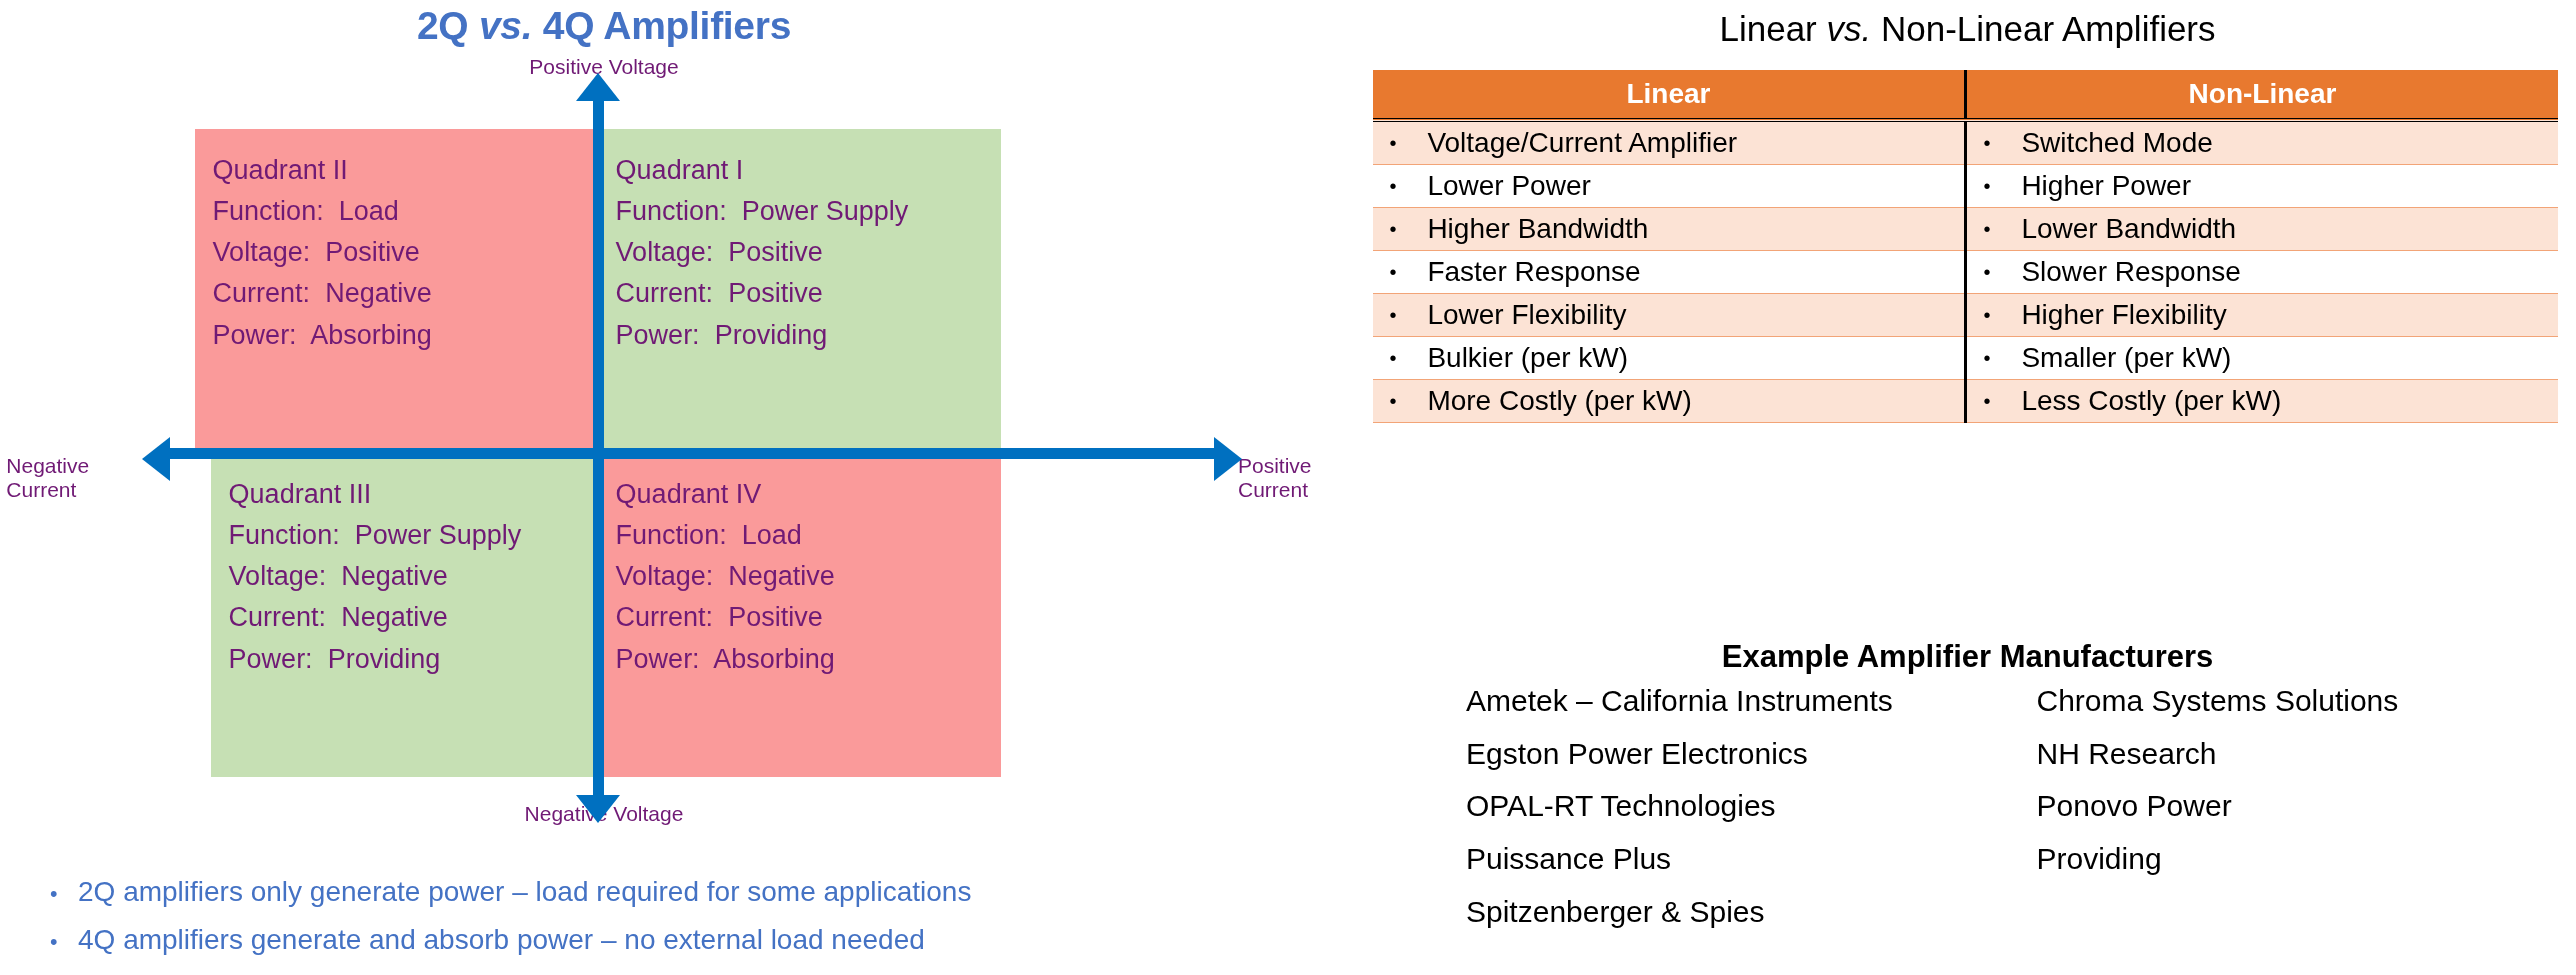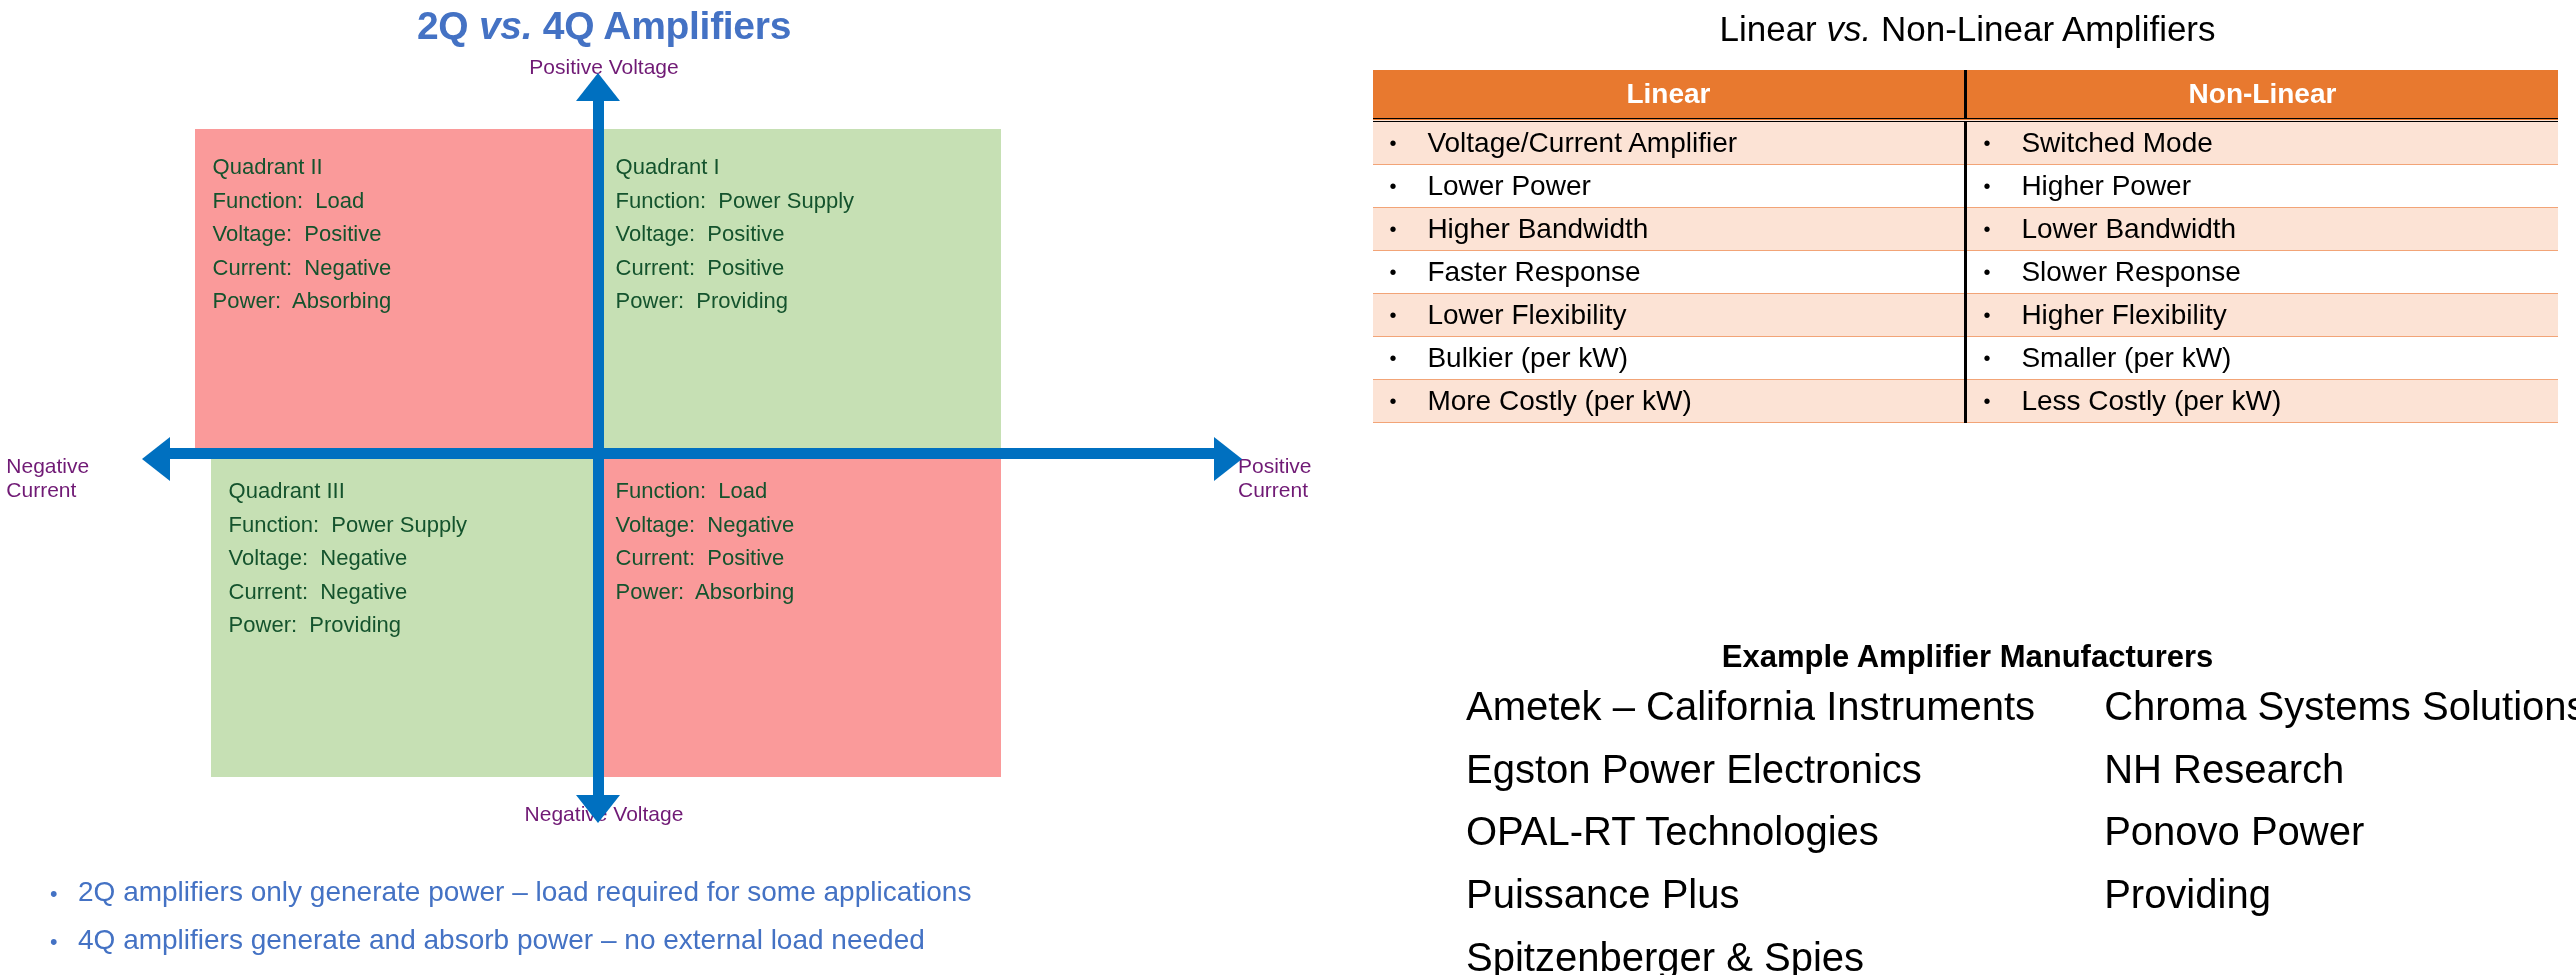"Quadrant II" .quad .line { color: #14532d -> #701a75; font-size: 22px -> 27px }
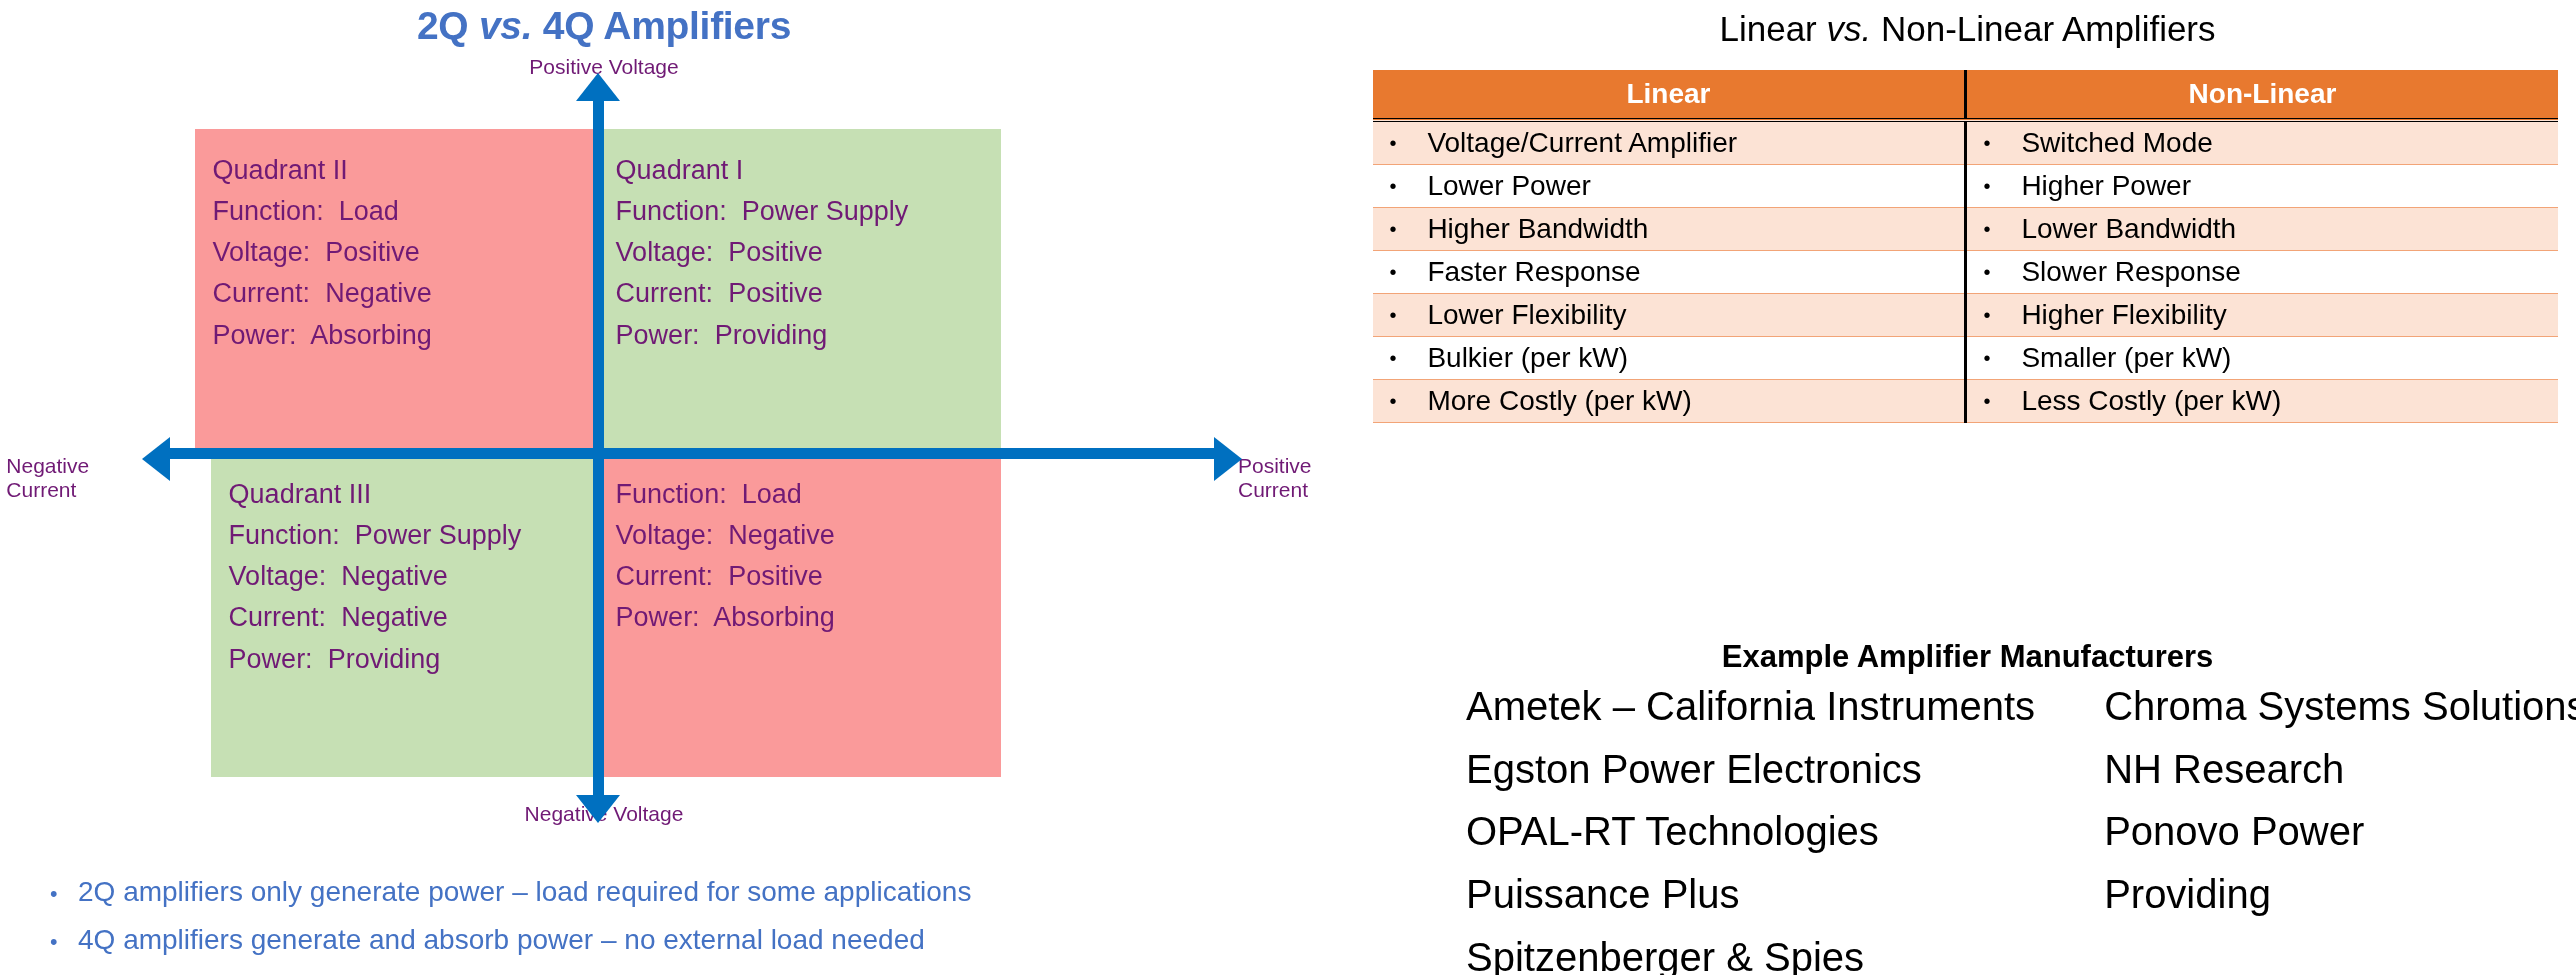"Quadrant IV" div.line { html: none -> <div>Quadrant IV</div> }
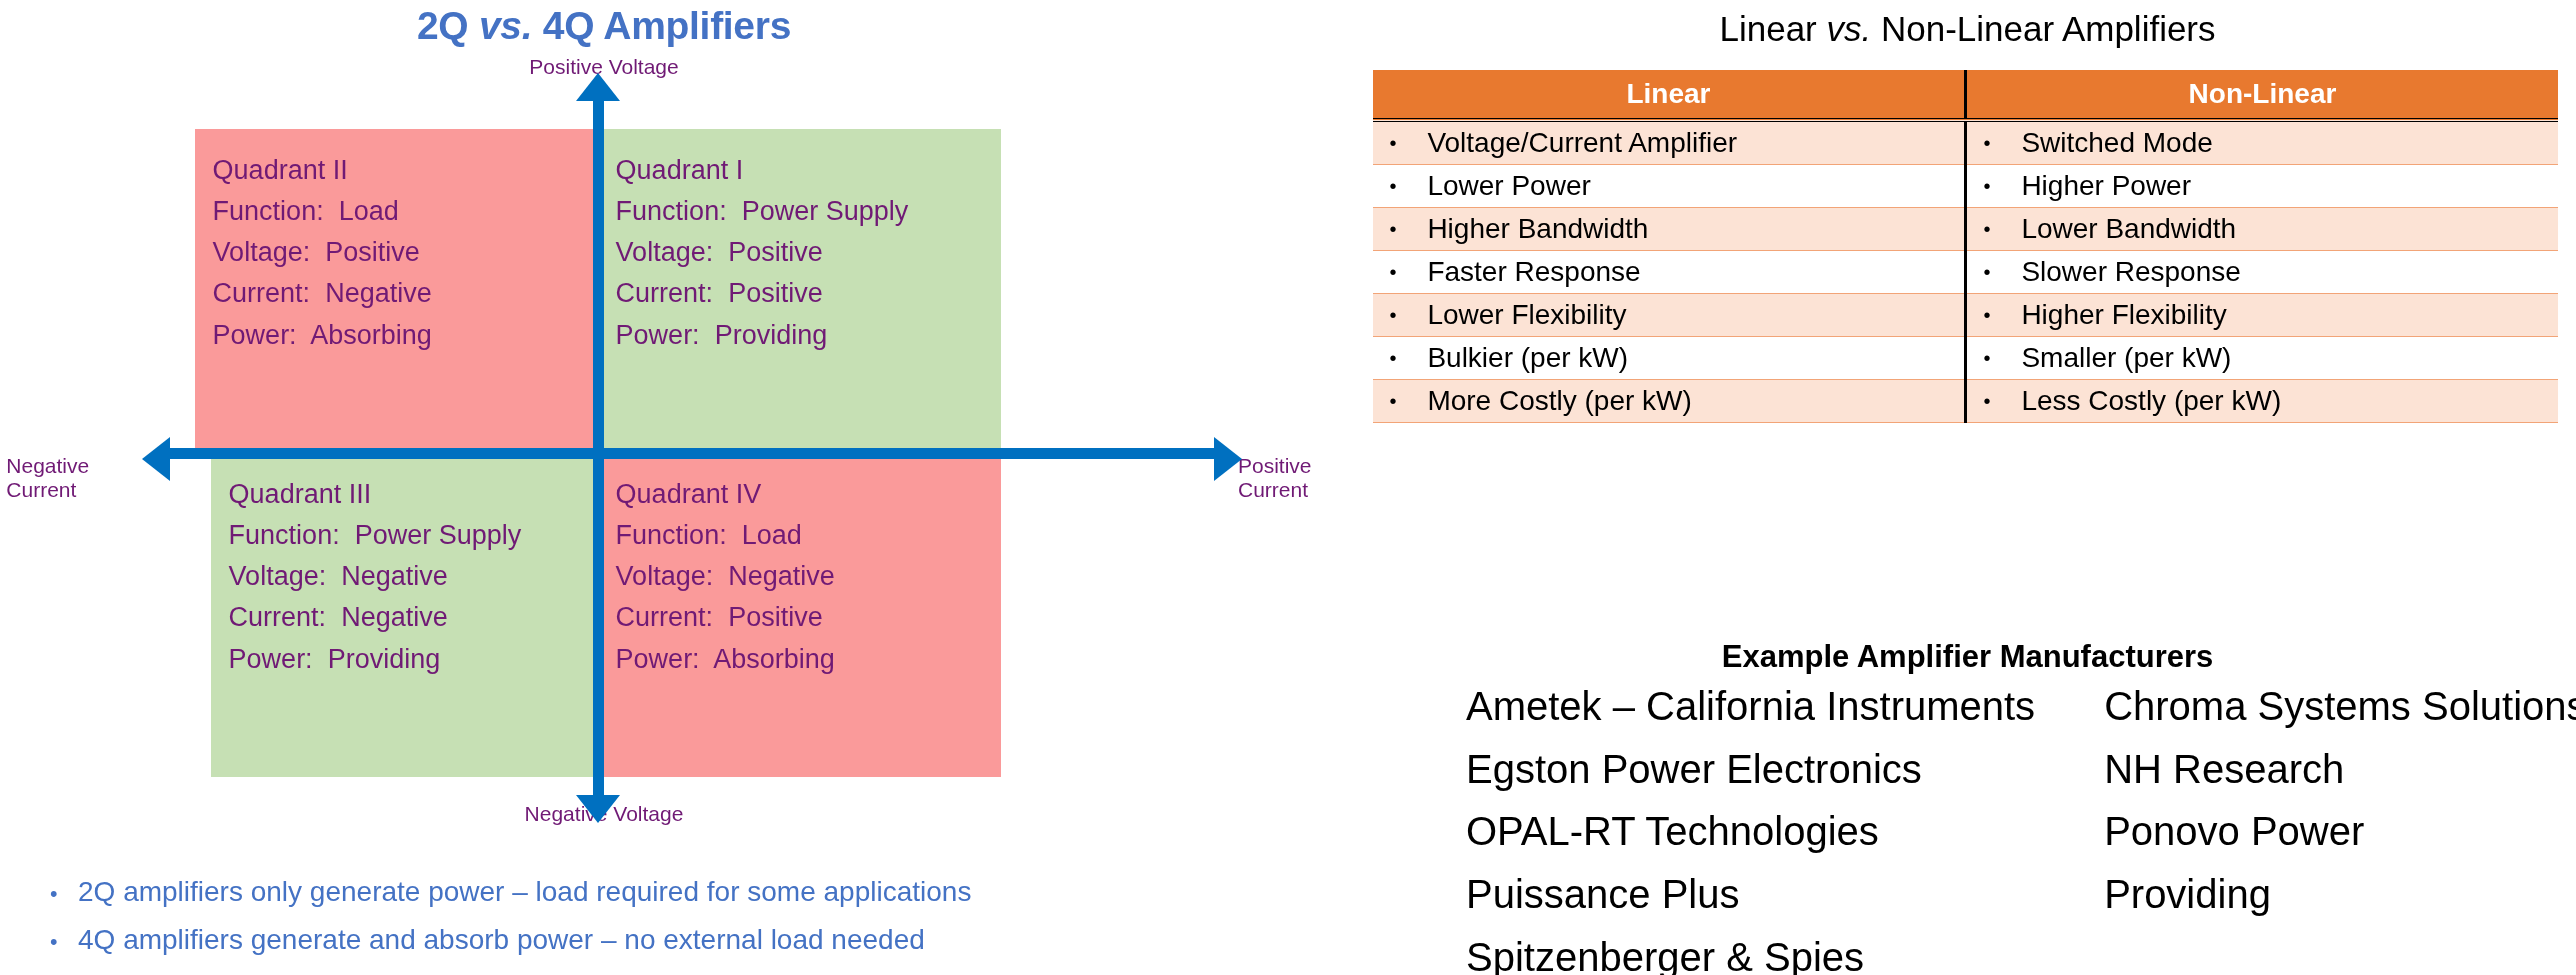"Ametek – California Instruments" #mfg-cols .mfg-item { font-size: 40px -> 30px }
